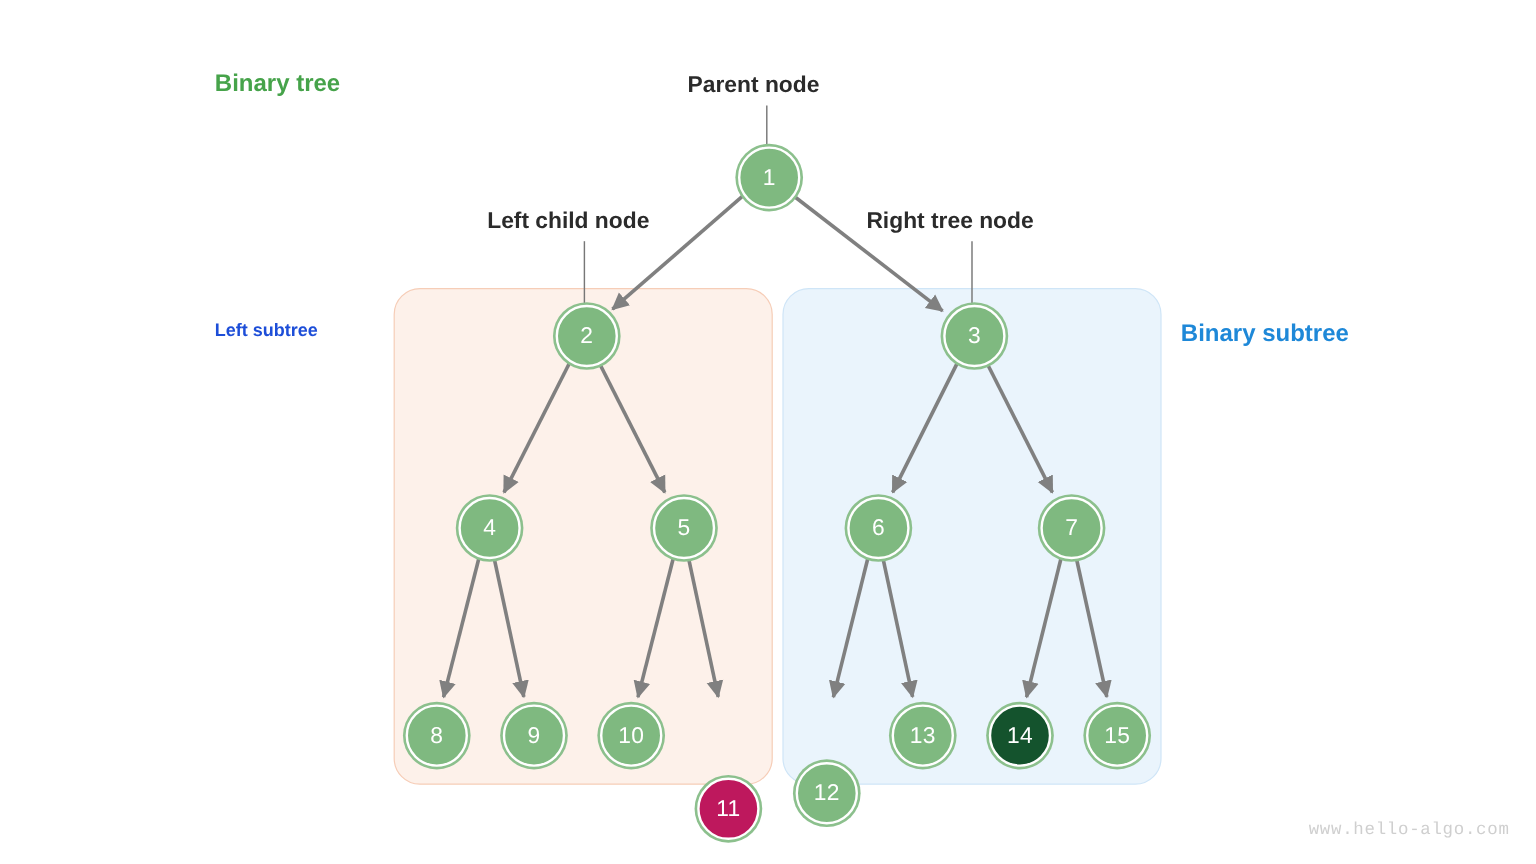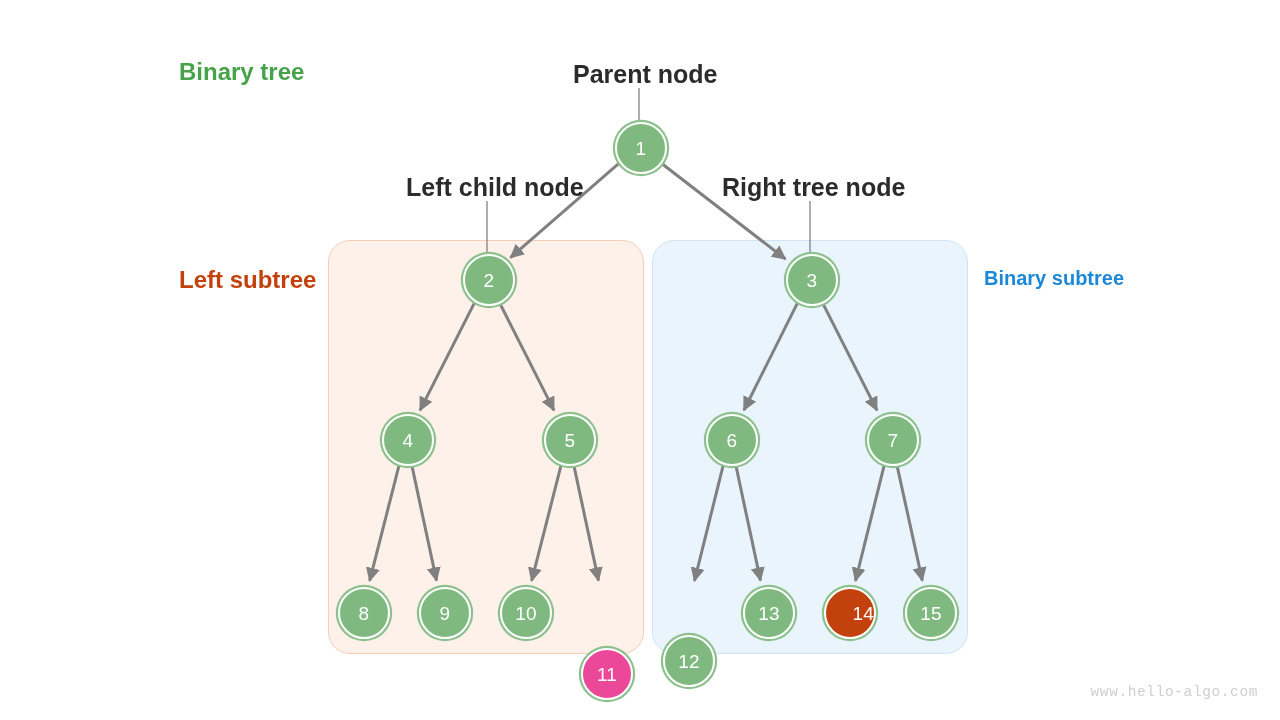"Binary tree" .ann-green { font-size: 24px -> 20px }
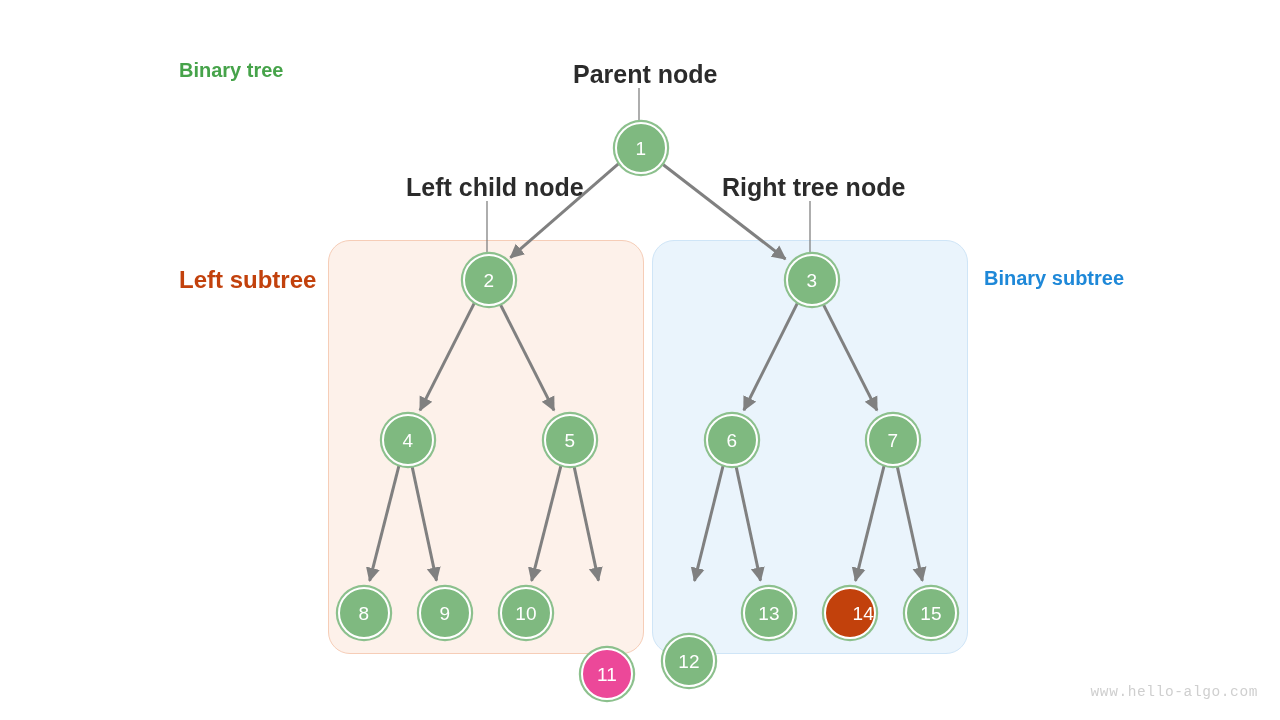"Parent node" .ann-dark { font-size: 25px -> 19px }
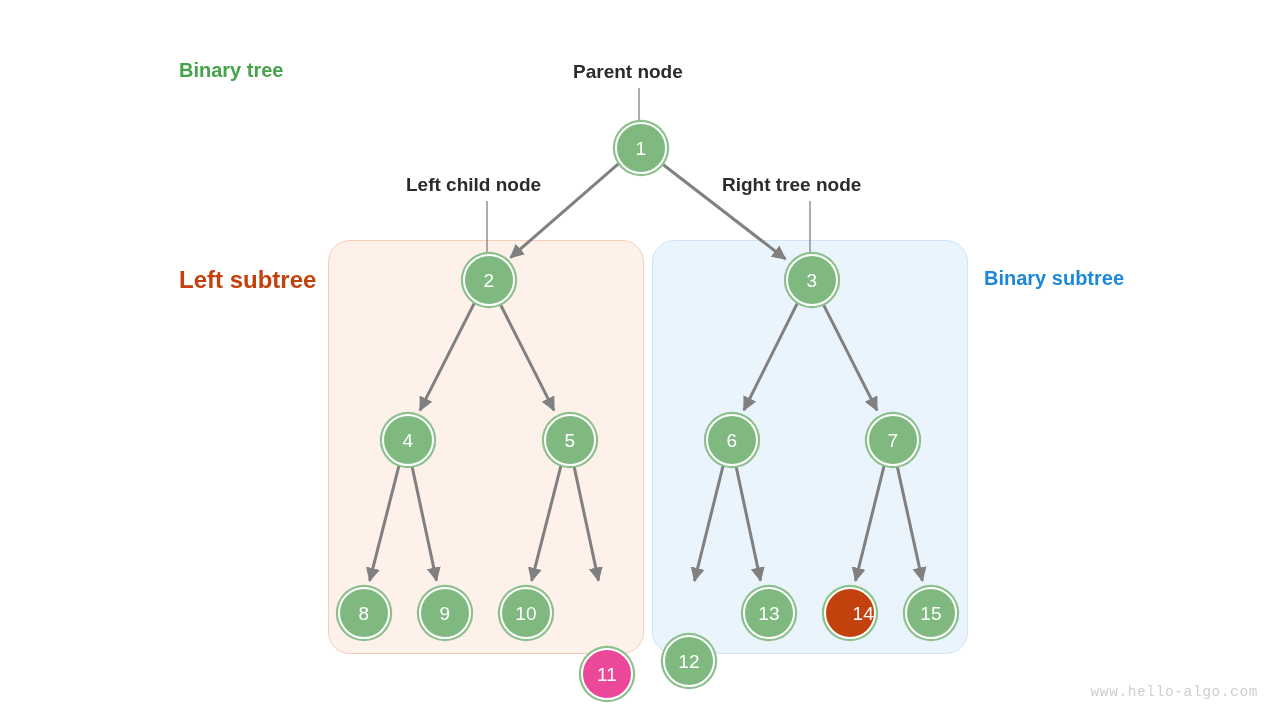"Left subtree" .ann-orange { color: #c2410c -> #1d4ed8; font-size: 24px -> 15px }
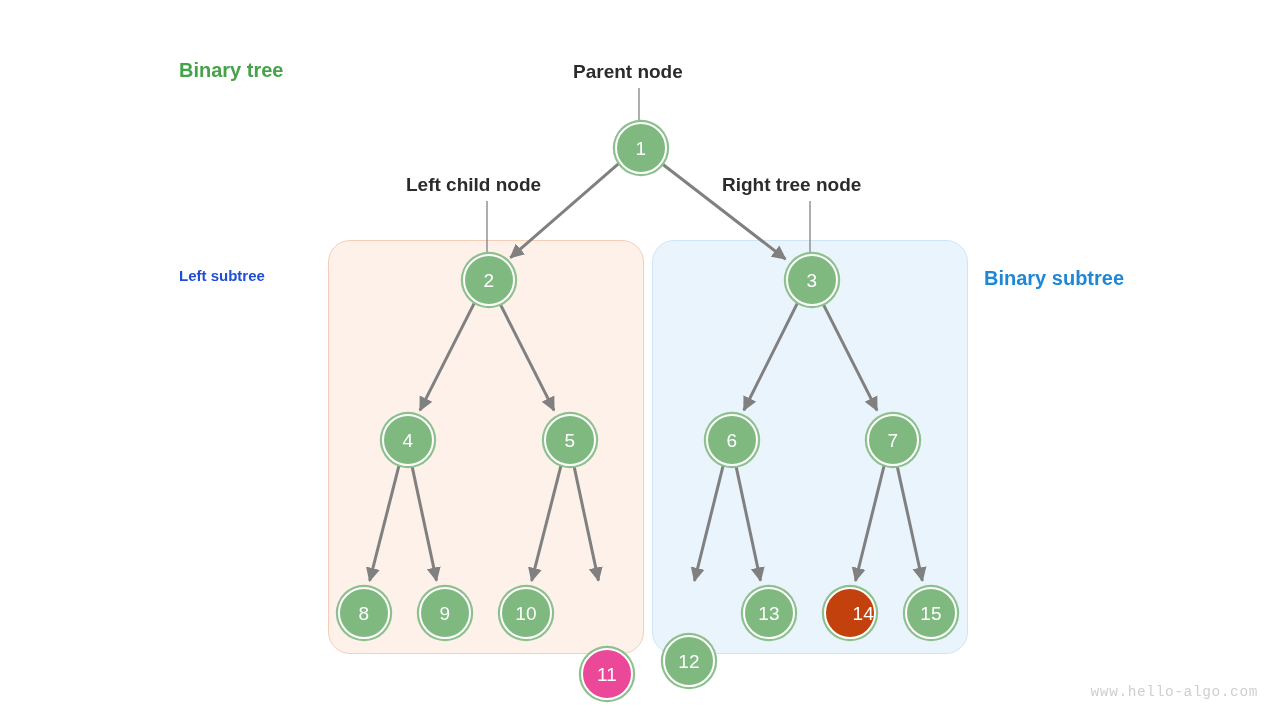"14" div.node { background: #c2410c -> #14532d; justify-content: flex-end -> none }
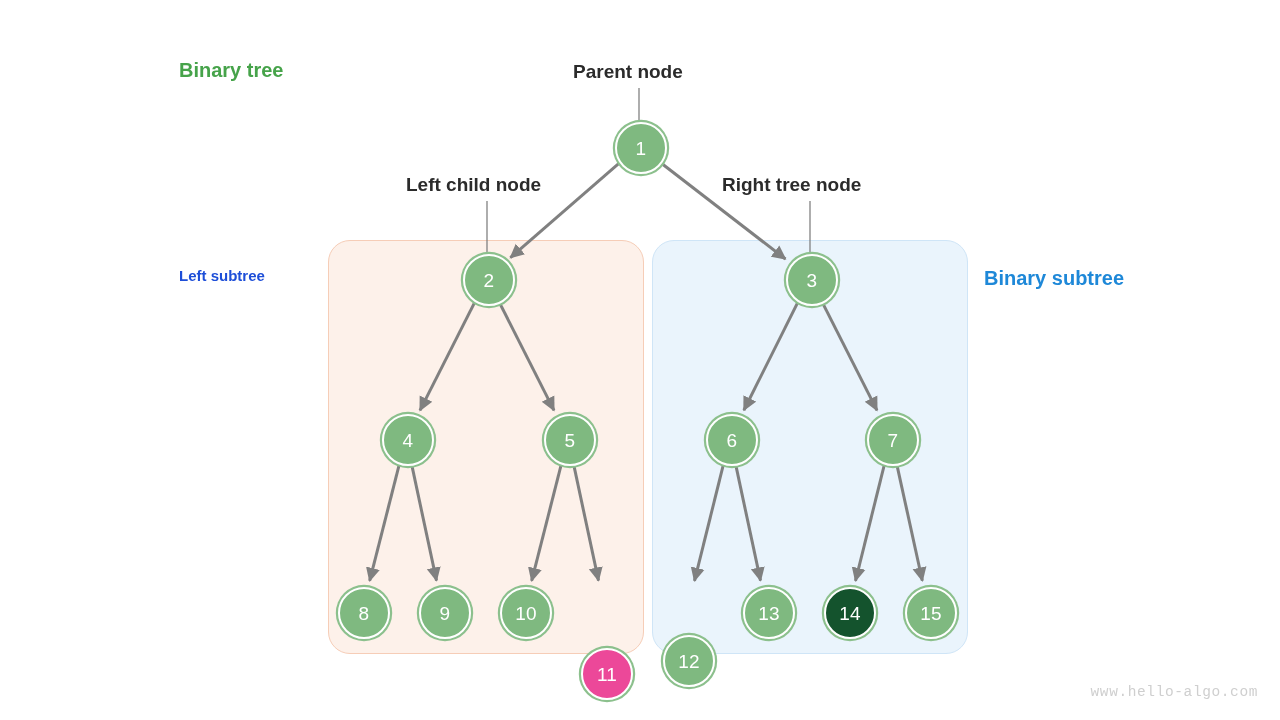"11" div.node { background: #ec4899 -> #be185d }
